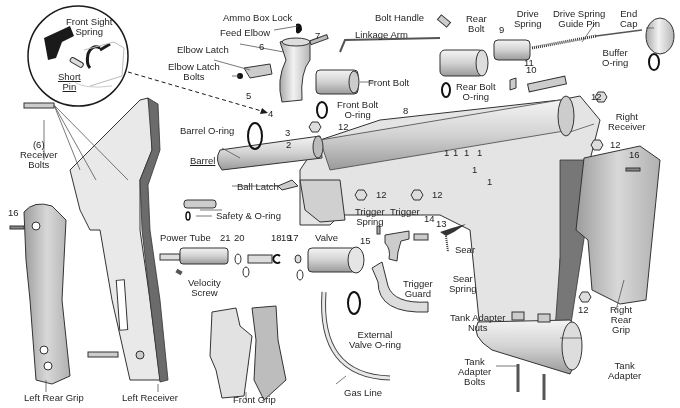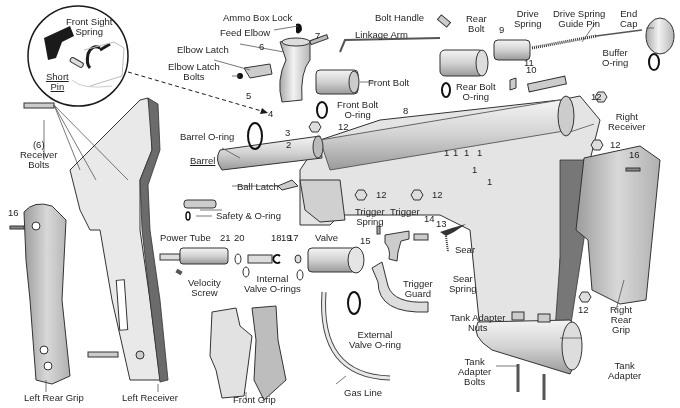"Short" div.lbl { left: 46px -> 58px }
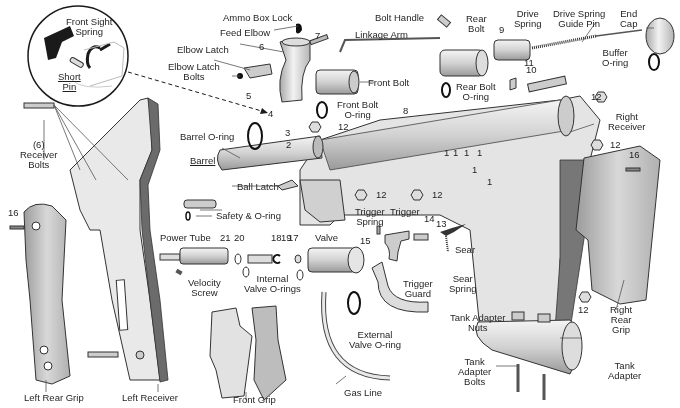"Barrel O-ring" div.lbl { top: 132px -> 126px }
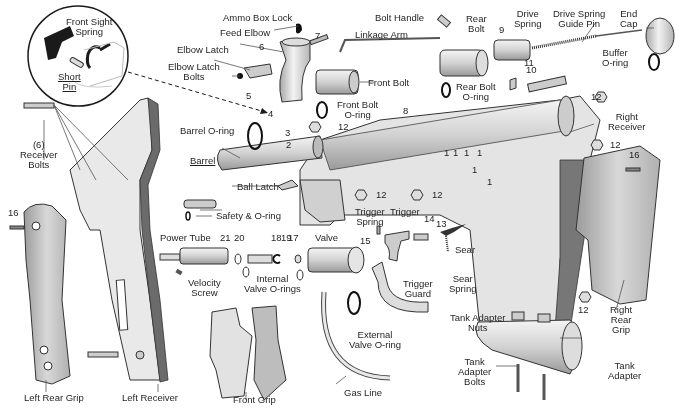"Internal" div.lbl { html: <div>Internal Valve O-rings</div> -> none }
